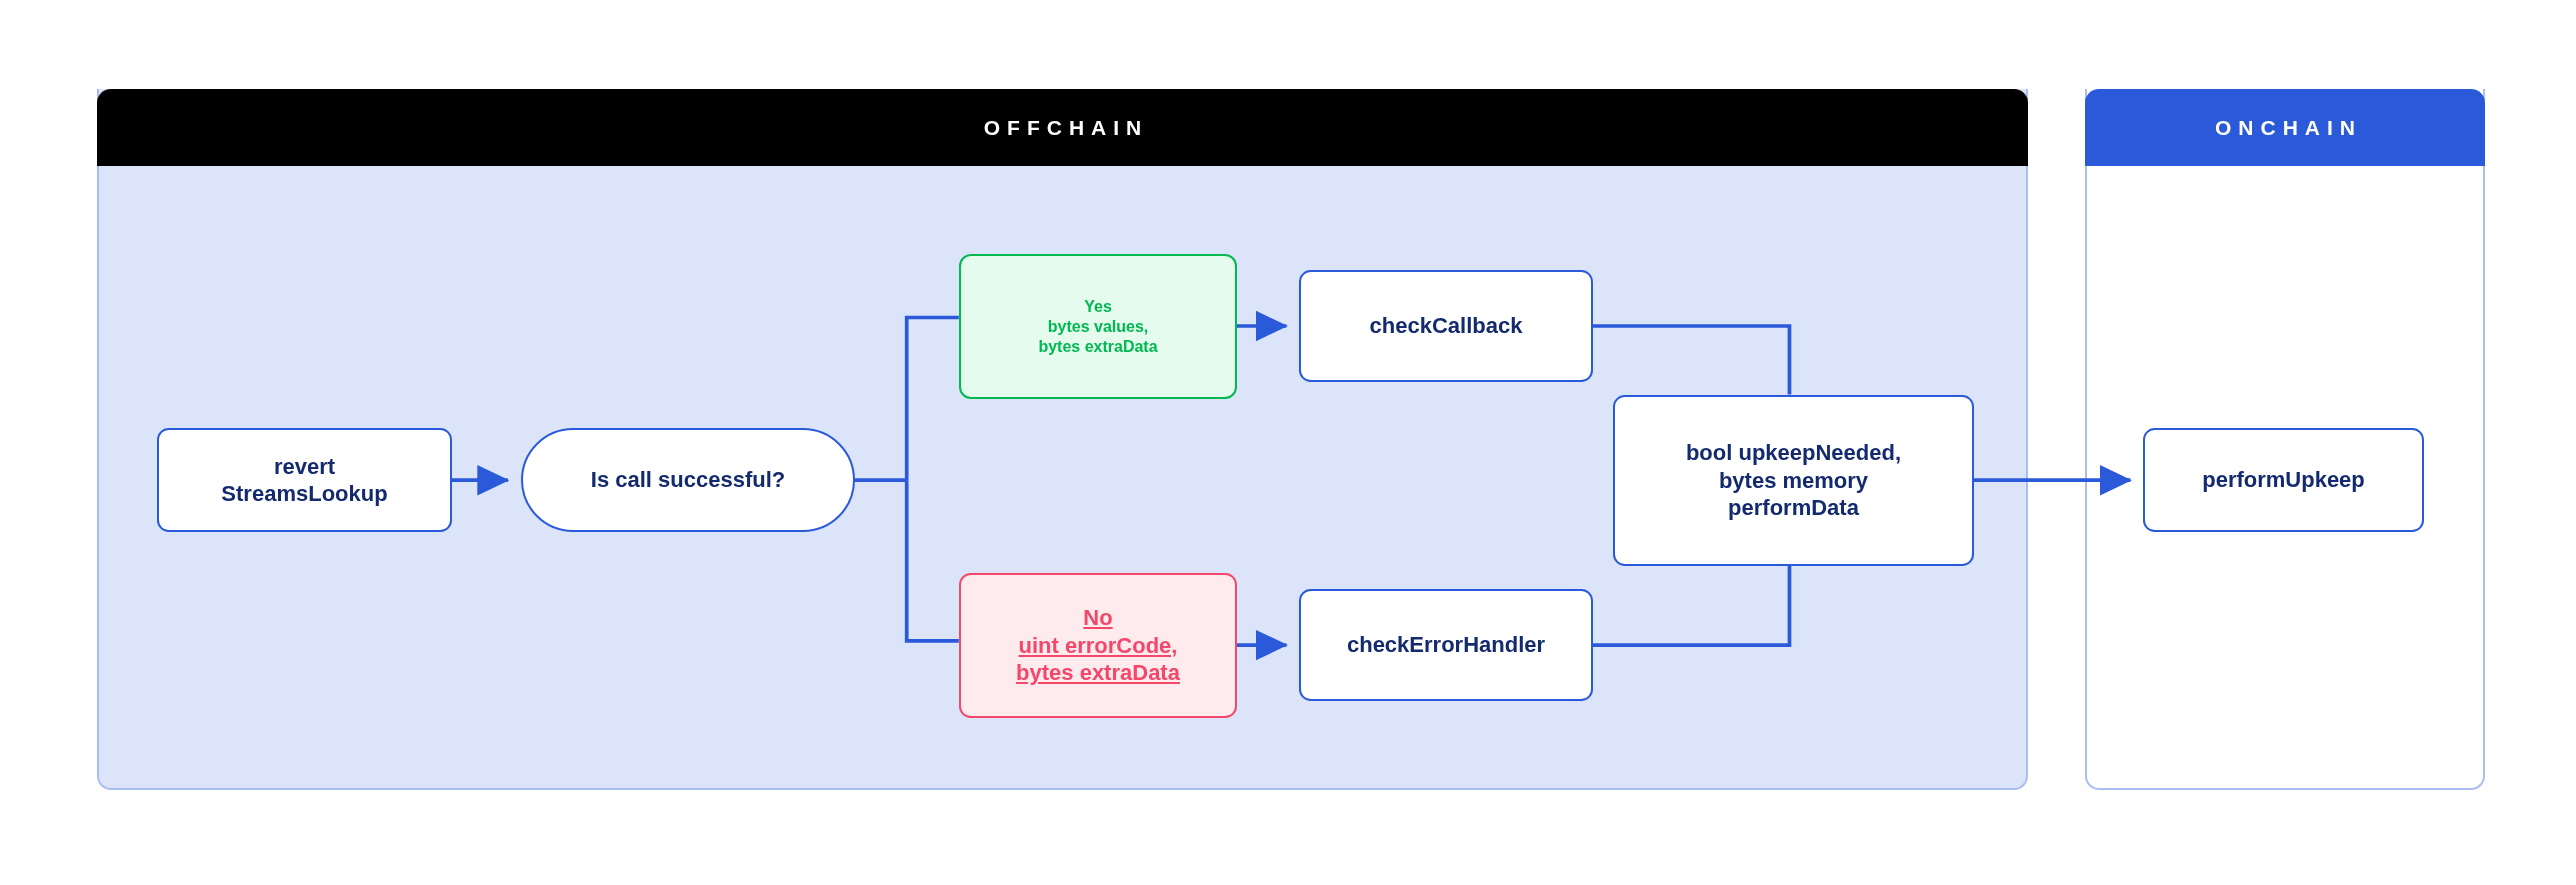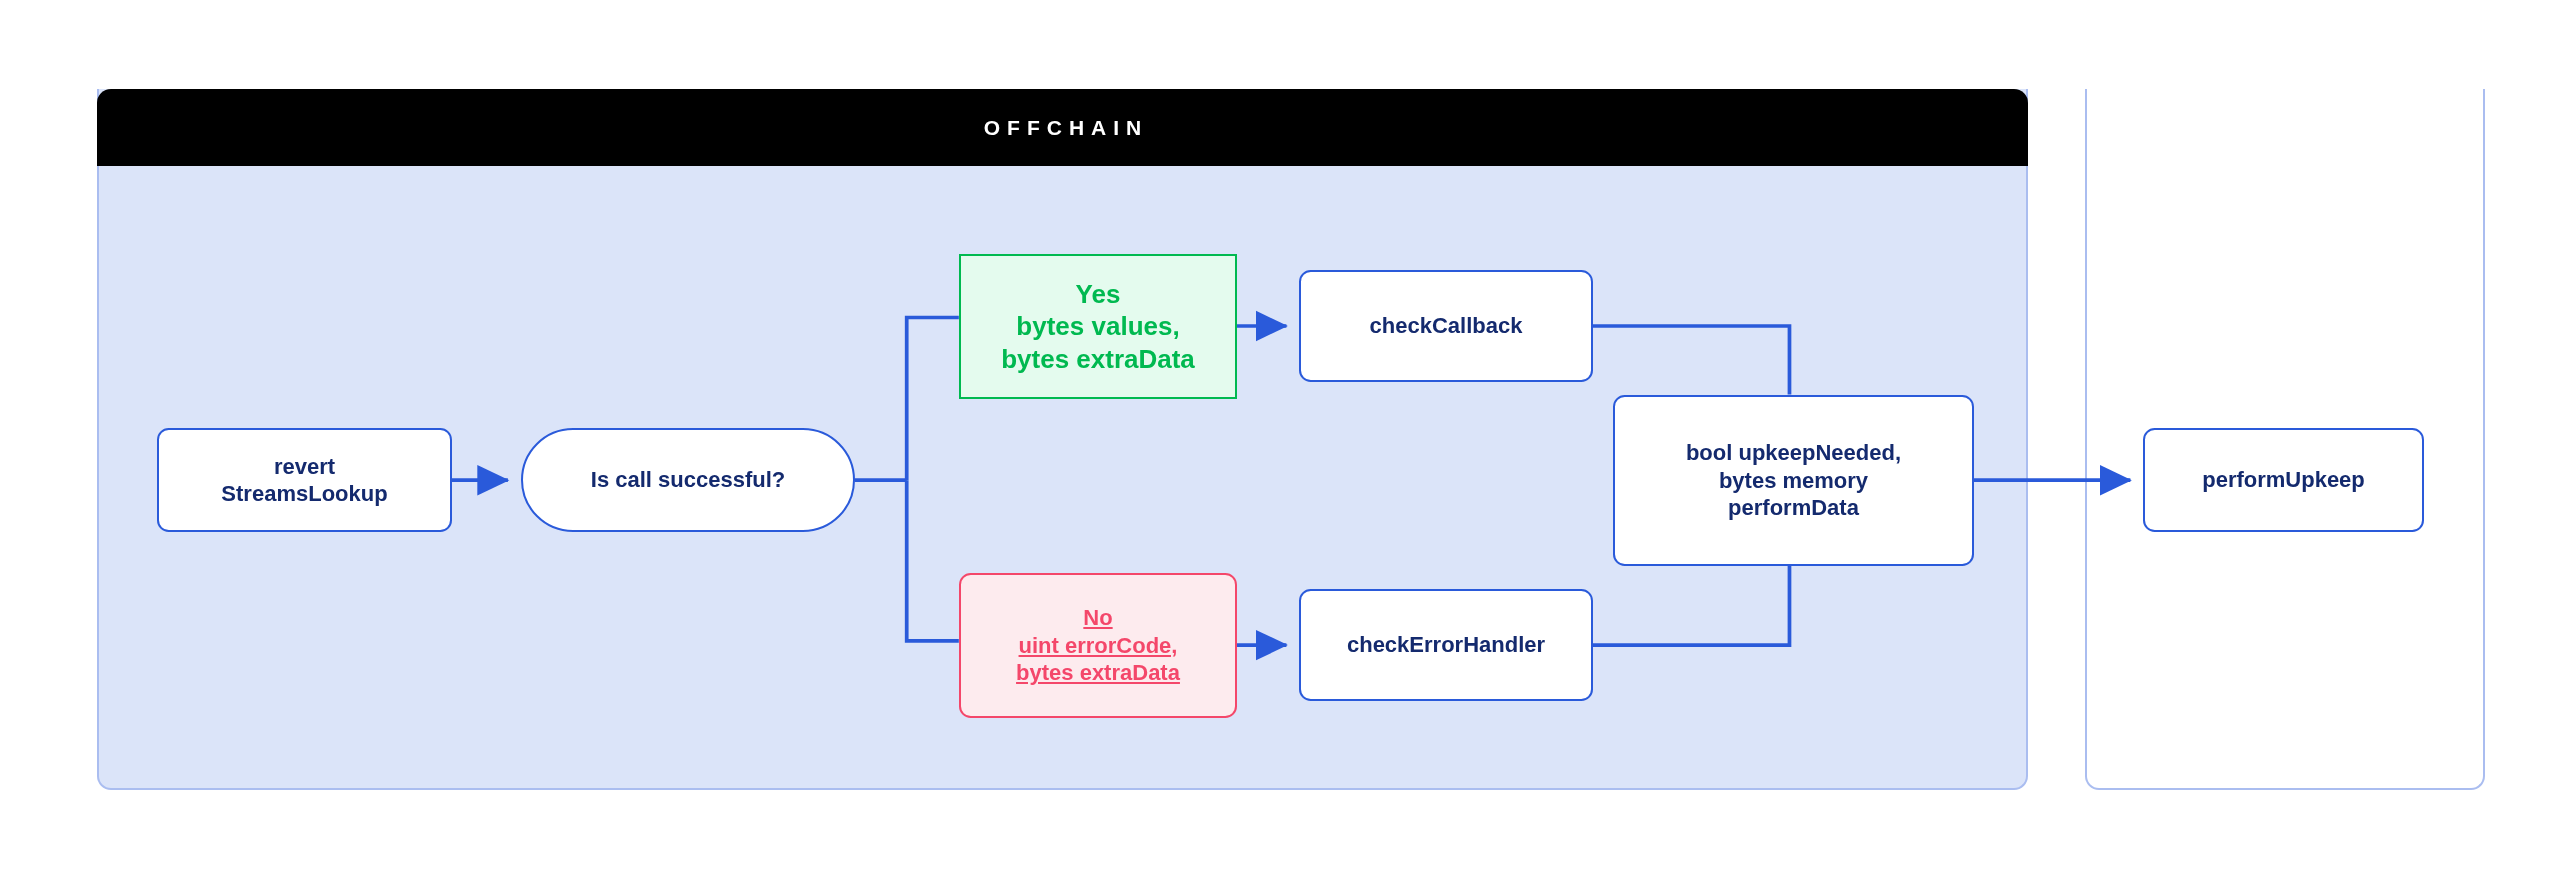"ONCHAIN" div.panel-header { html: none -> <div> <span>ONCHAIN</span> </div> }
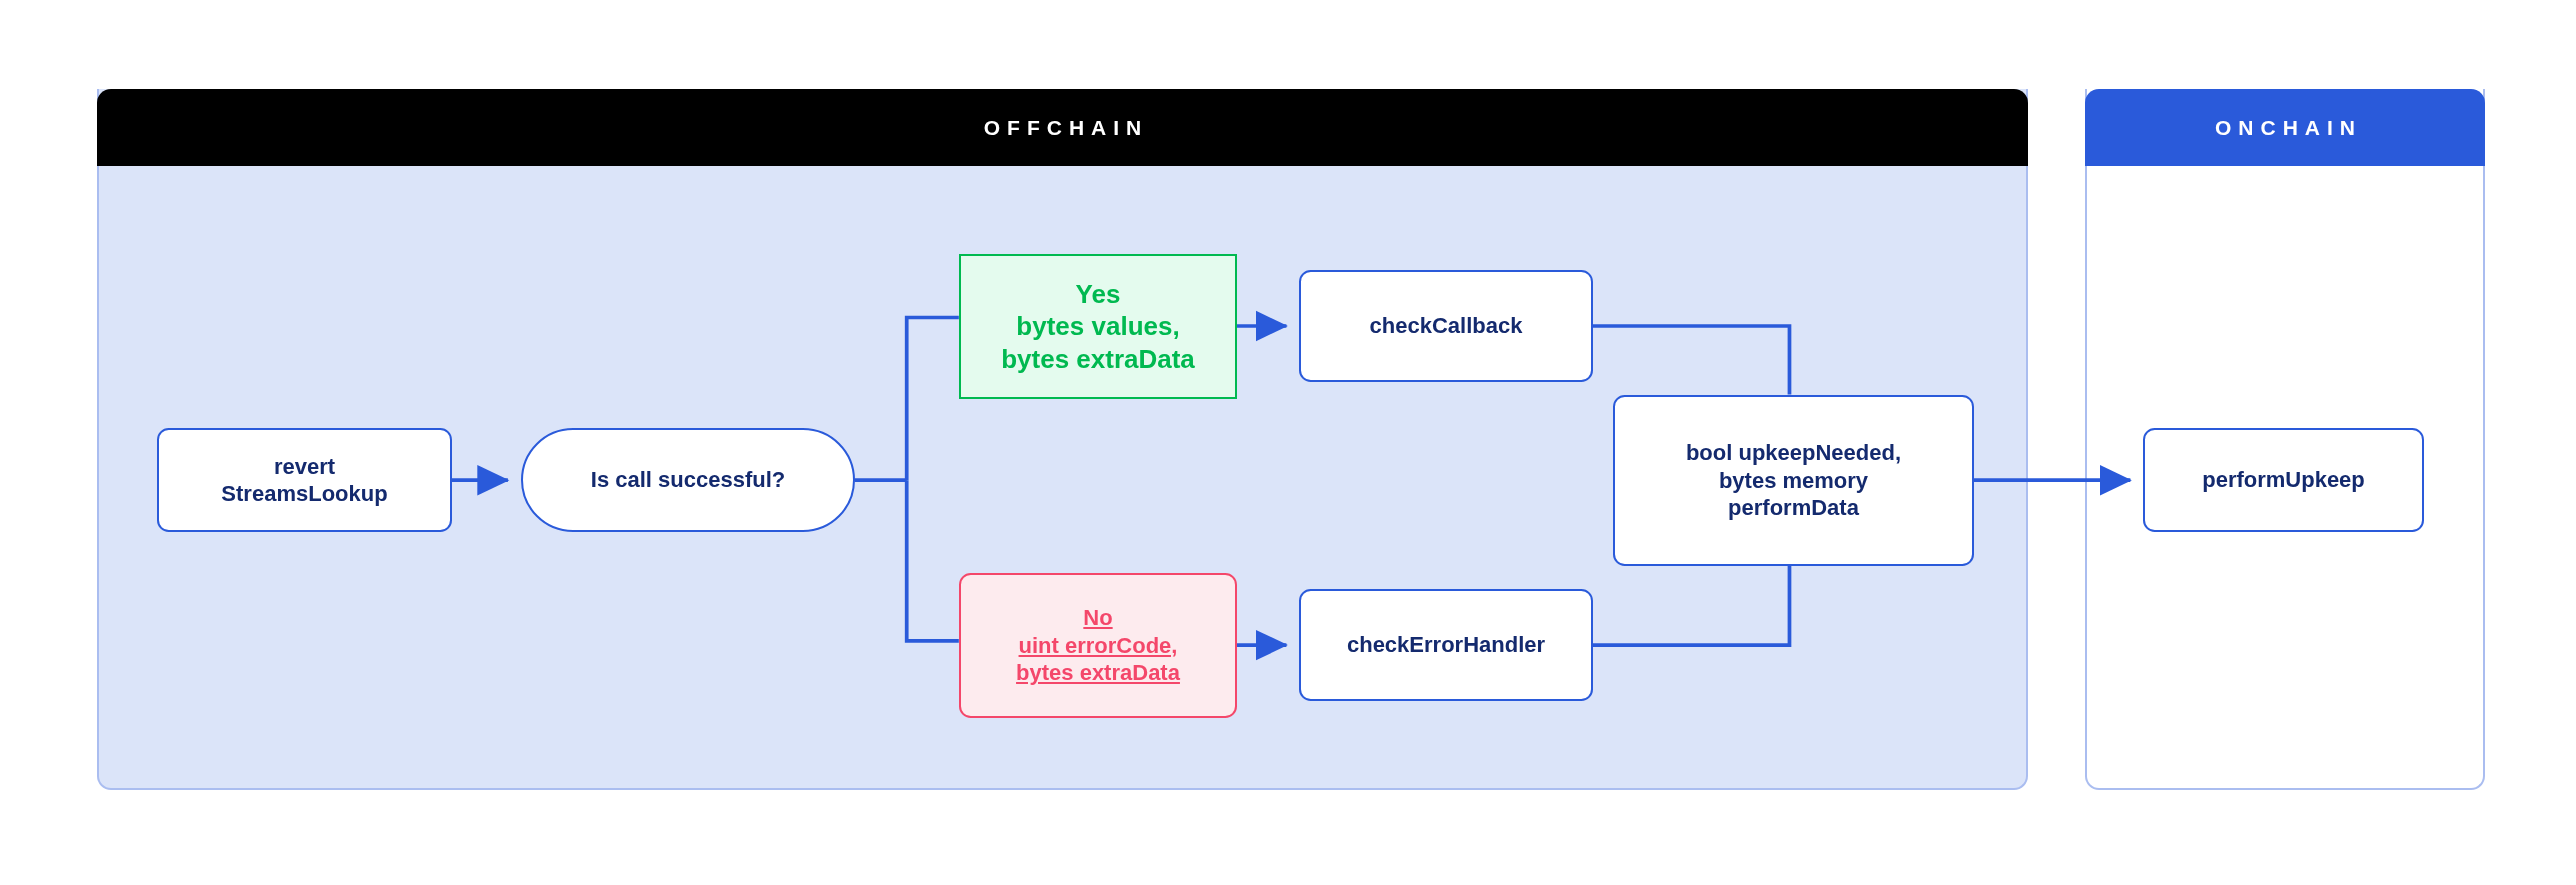"Yes" .node-yes { border-radius: 0 -> 12px; font-size: 26px -> 16px }
